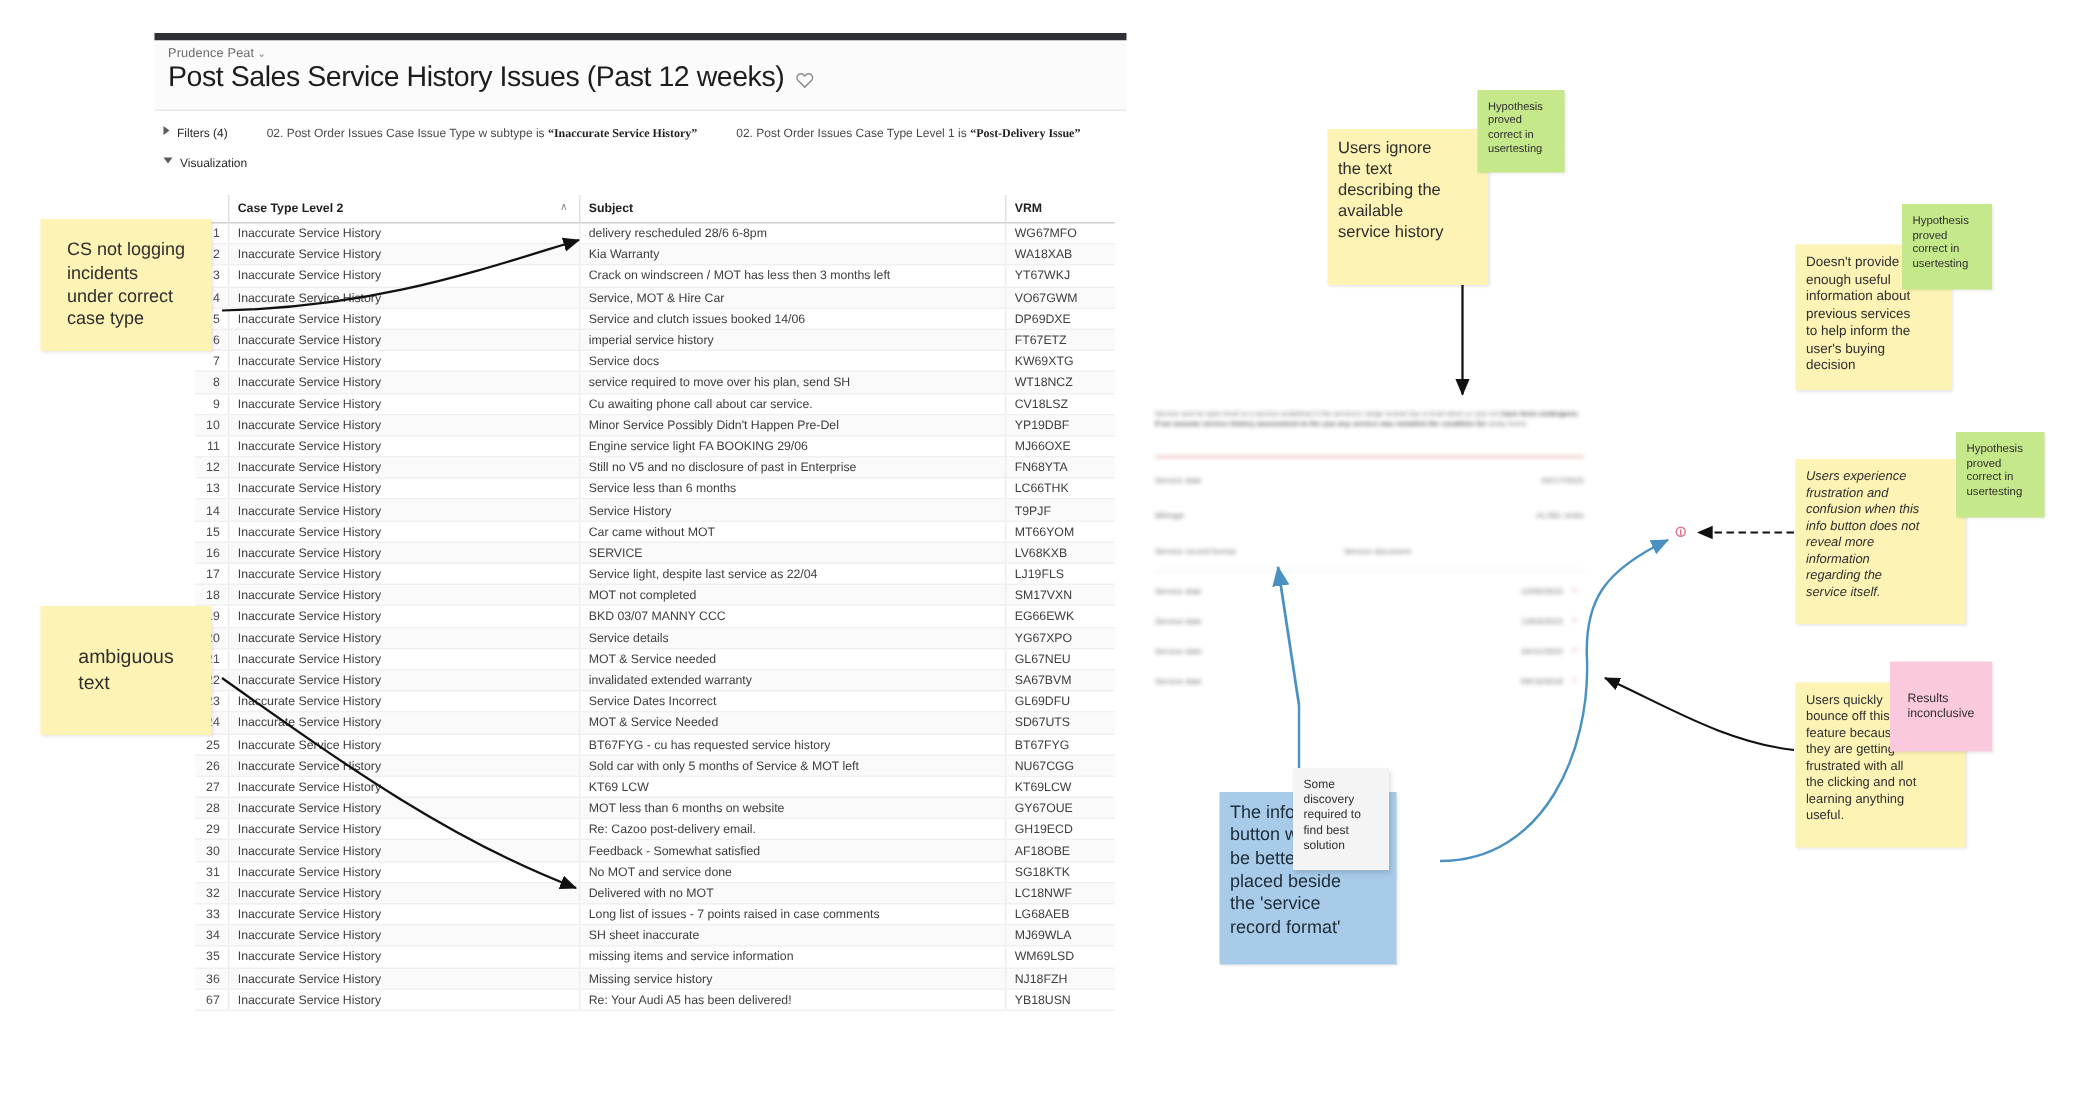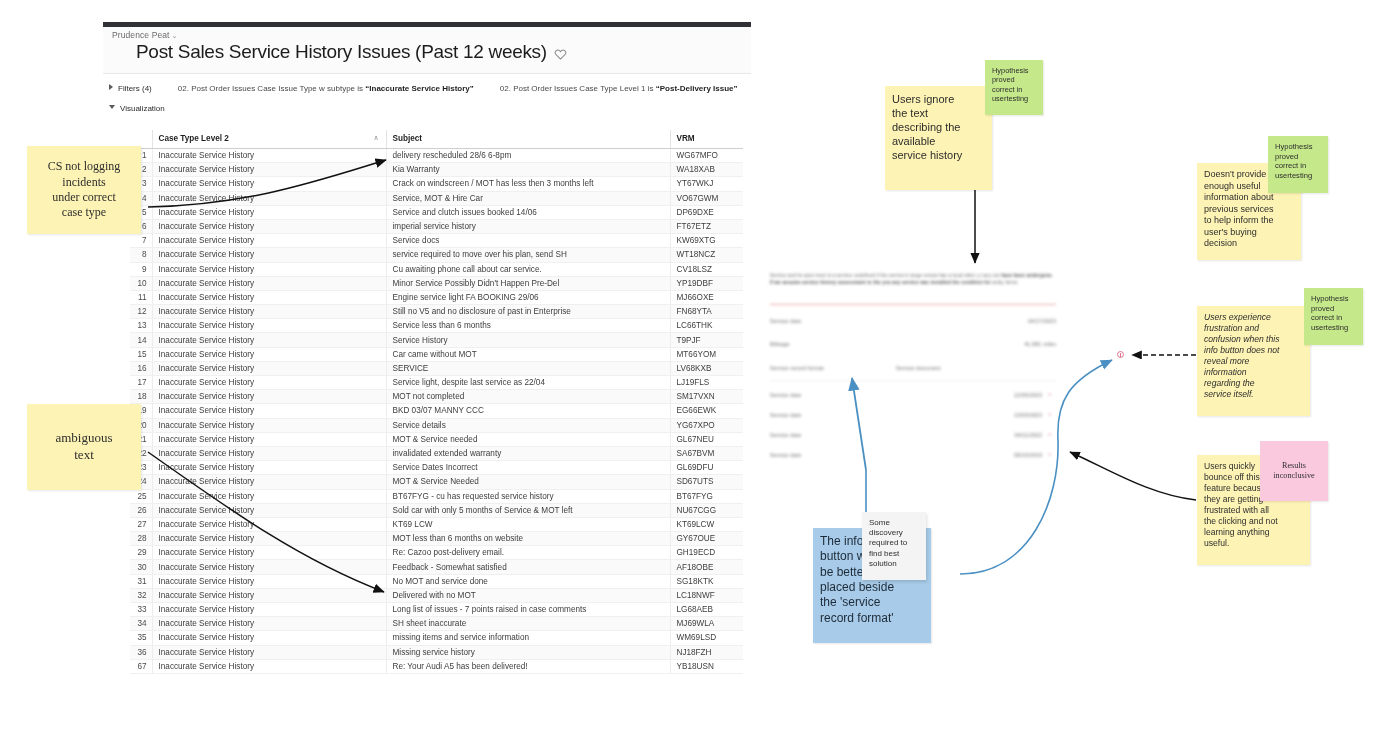"Post Sales Service History Issues" #page-title { margin-left: 24px -> none }
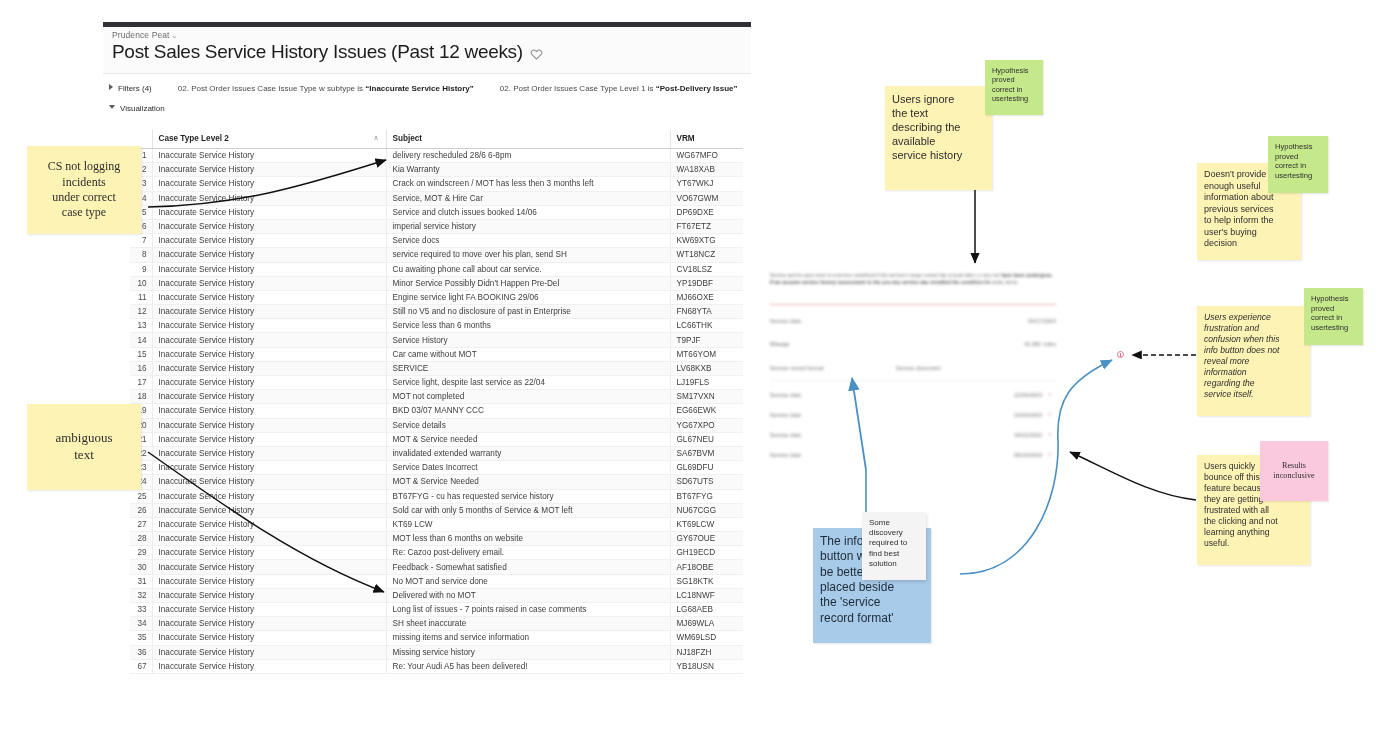"“Inaccurate Service History”" .filter-chip b { font-family: none -> Liberation Serif, serif }
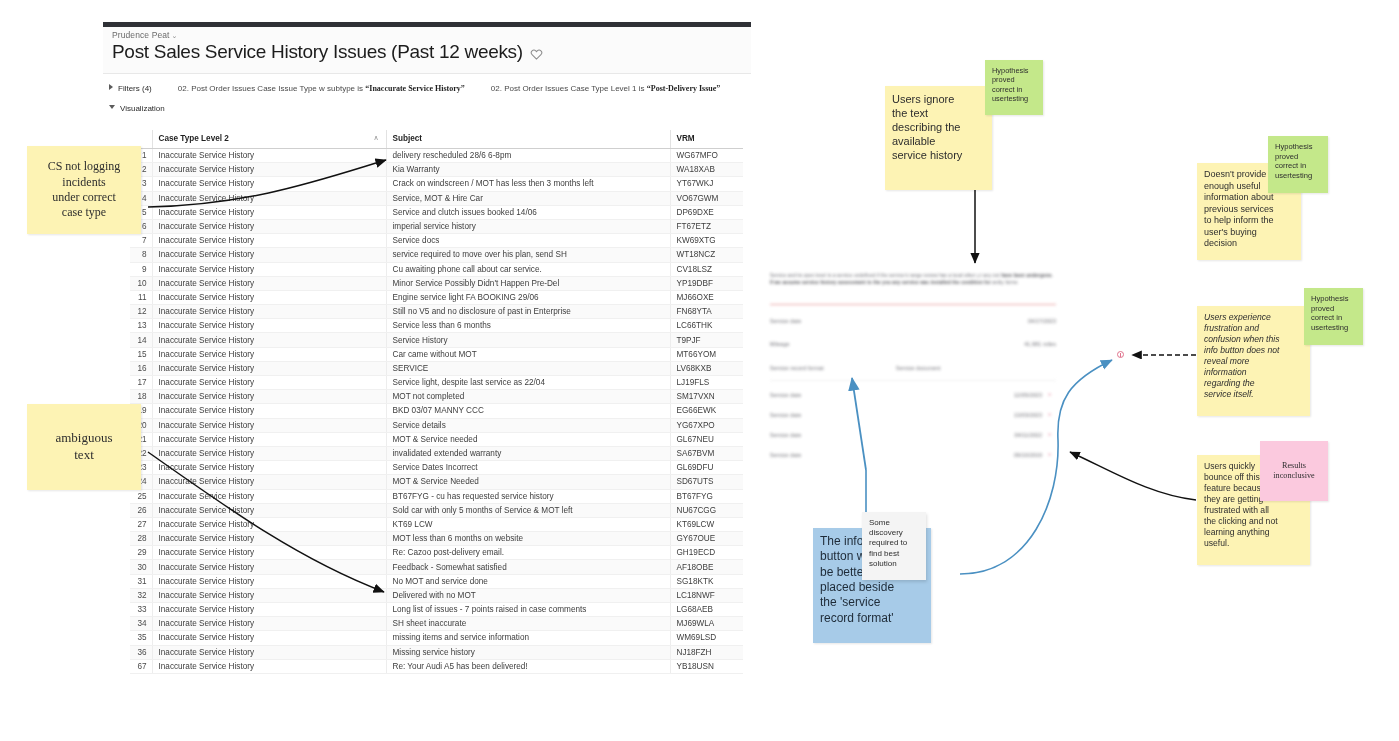"CS not logging" .note.center { font-family: Liberation Serif, serif -> none; text-align: center -> left }
